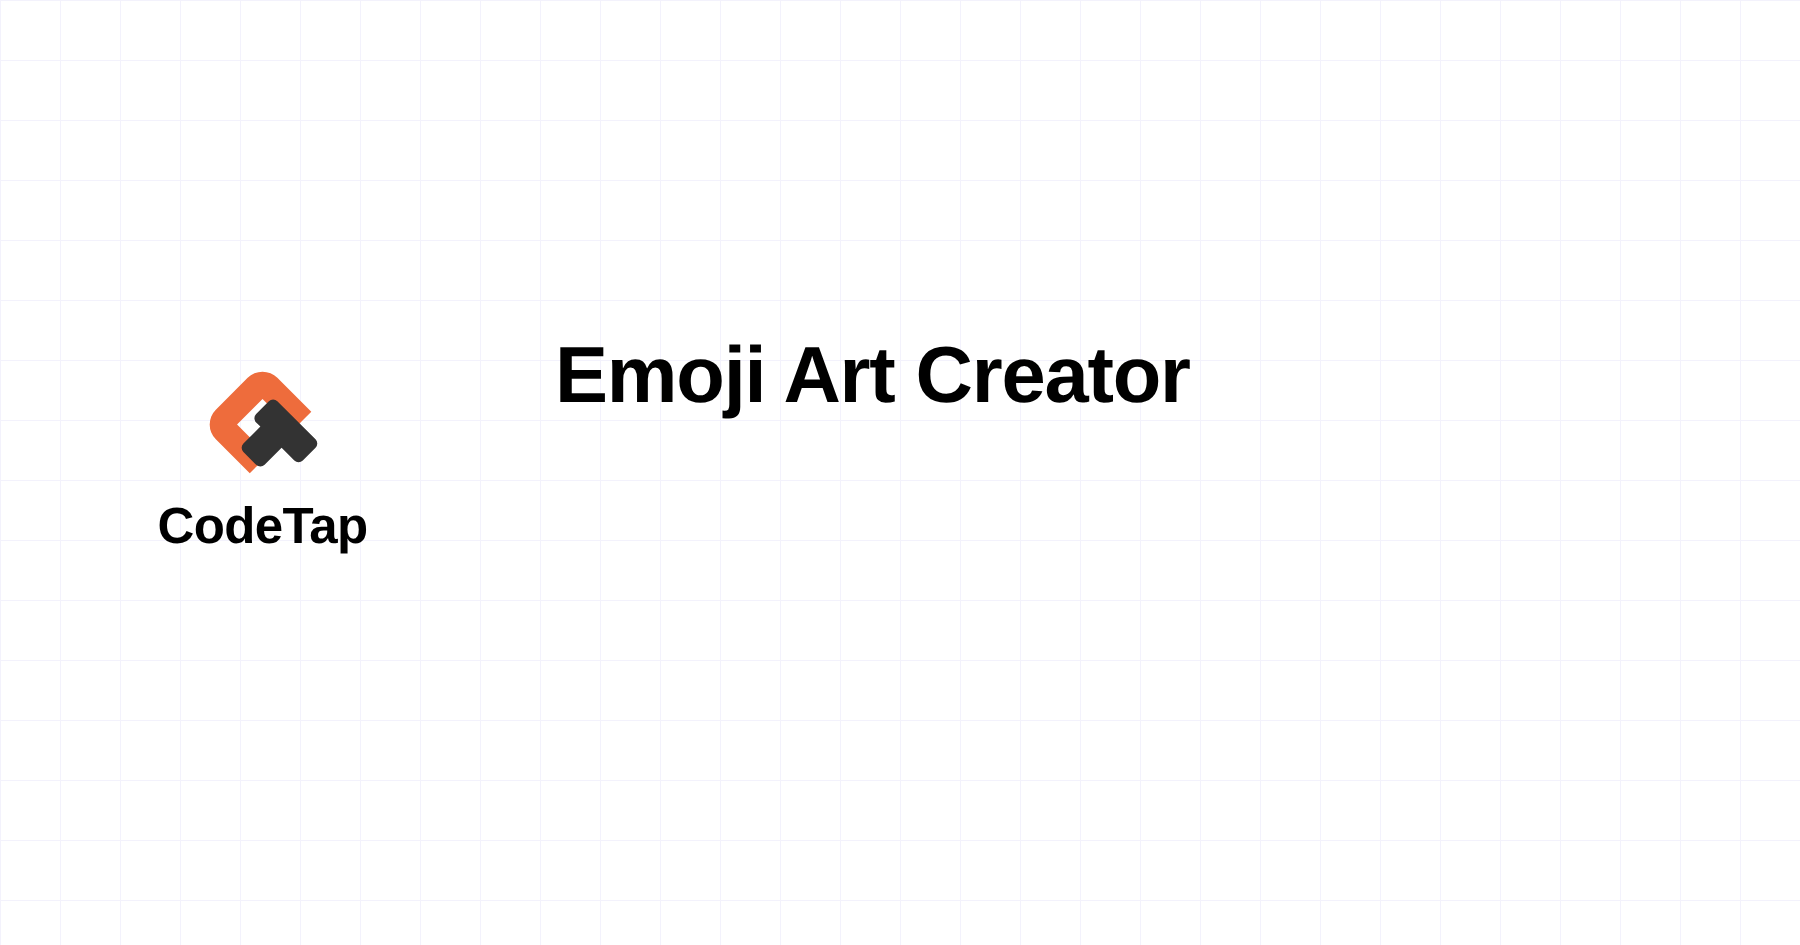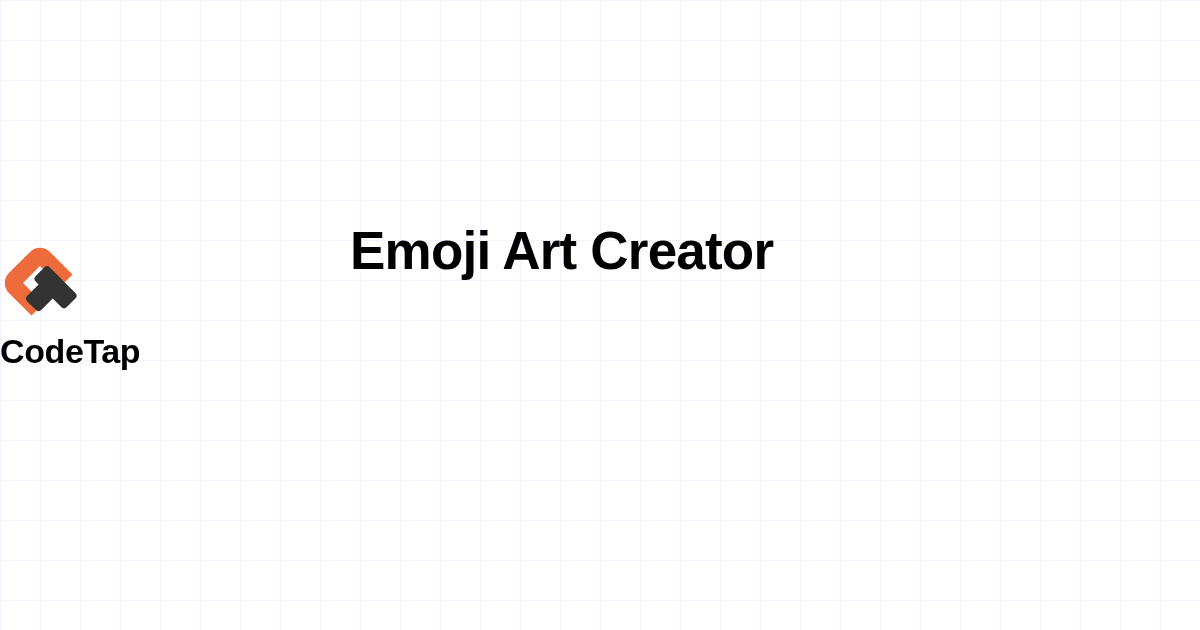"Emoji Art Creator" #text-block { margin-left: none -> 20px }
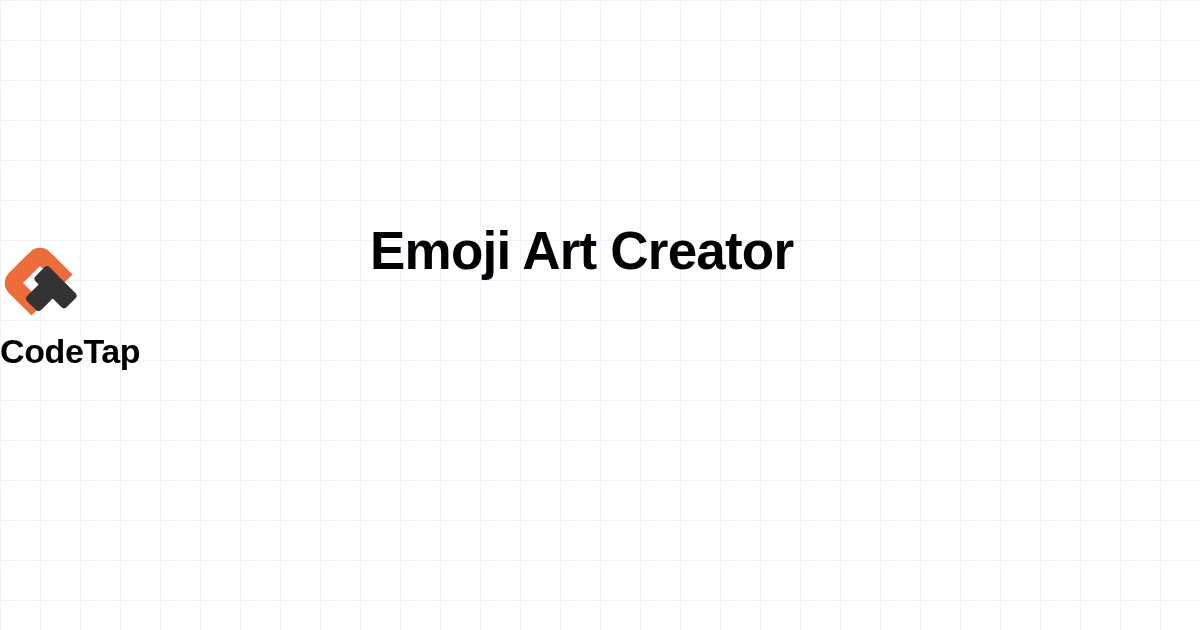"CodeTap" #brand-block { align-items: none -> center }
